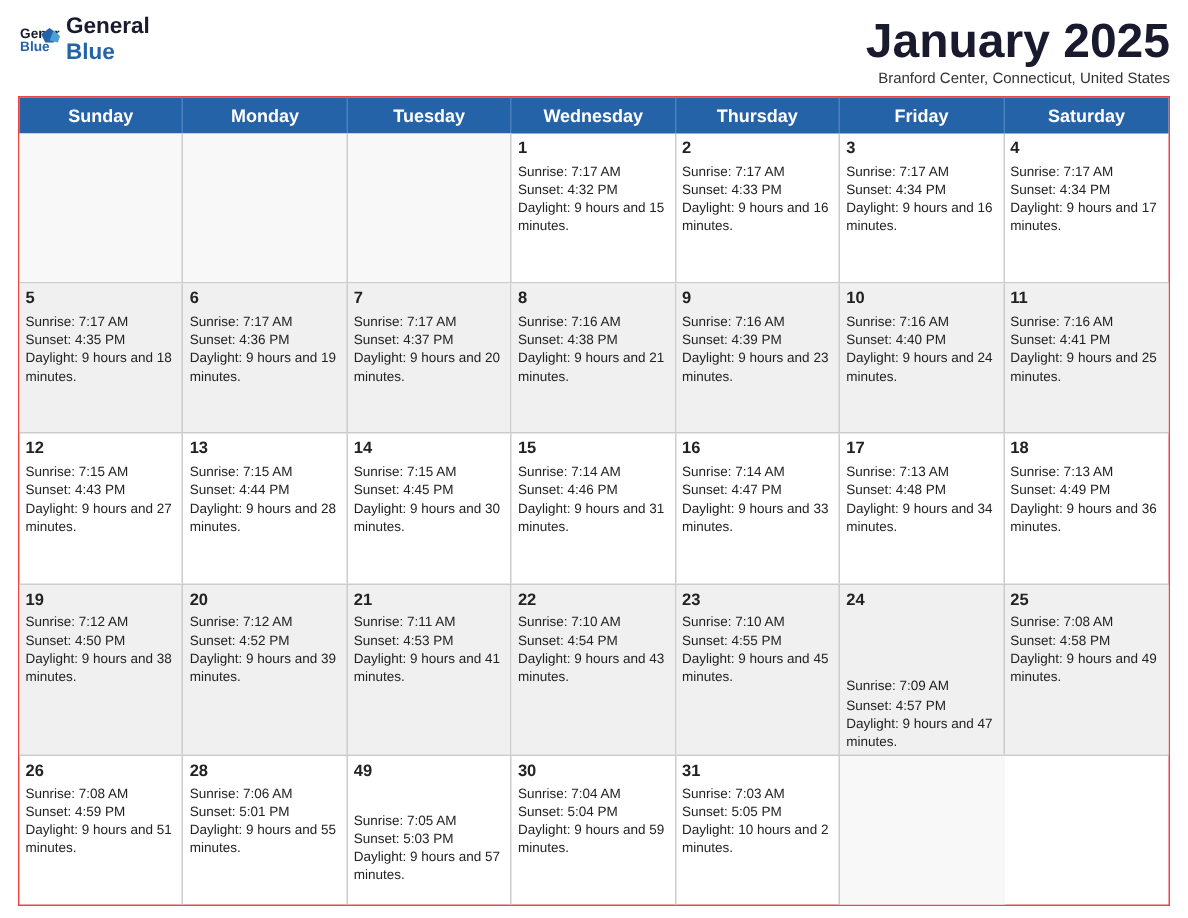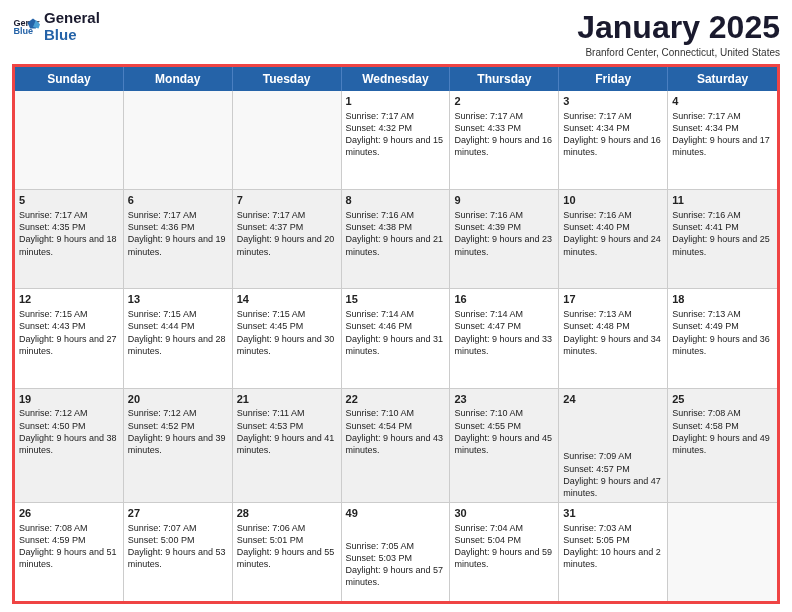"Sunday" .calendar { border: 3px solid #ef4444 -> 1px solid #ef4444 }
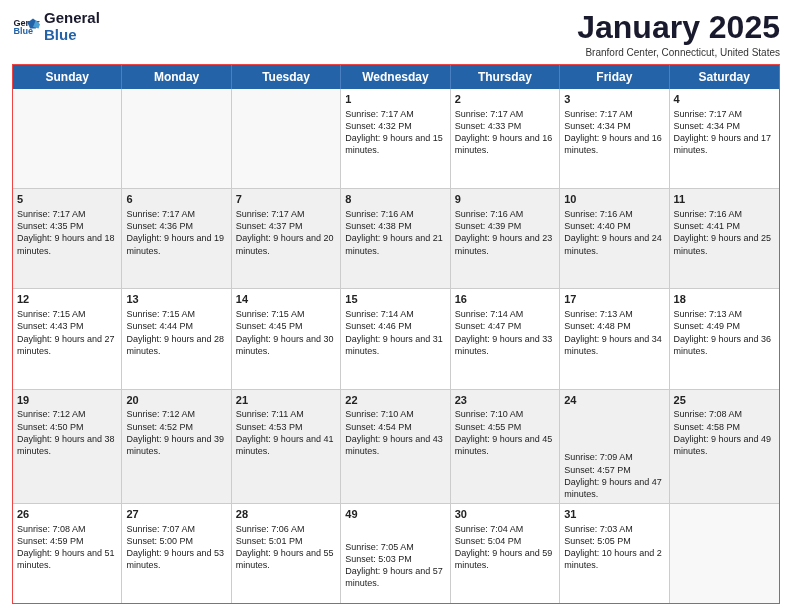"27" div.cal-cell { html: <div> <div>27</div> <div>Sunrise: 7:07 AM Sunset: 5:00 PM Daylight: 9 hours and 53 minutes.</div> </div> -> none }
